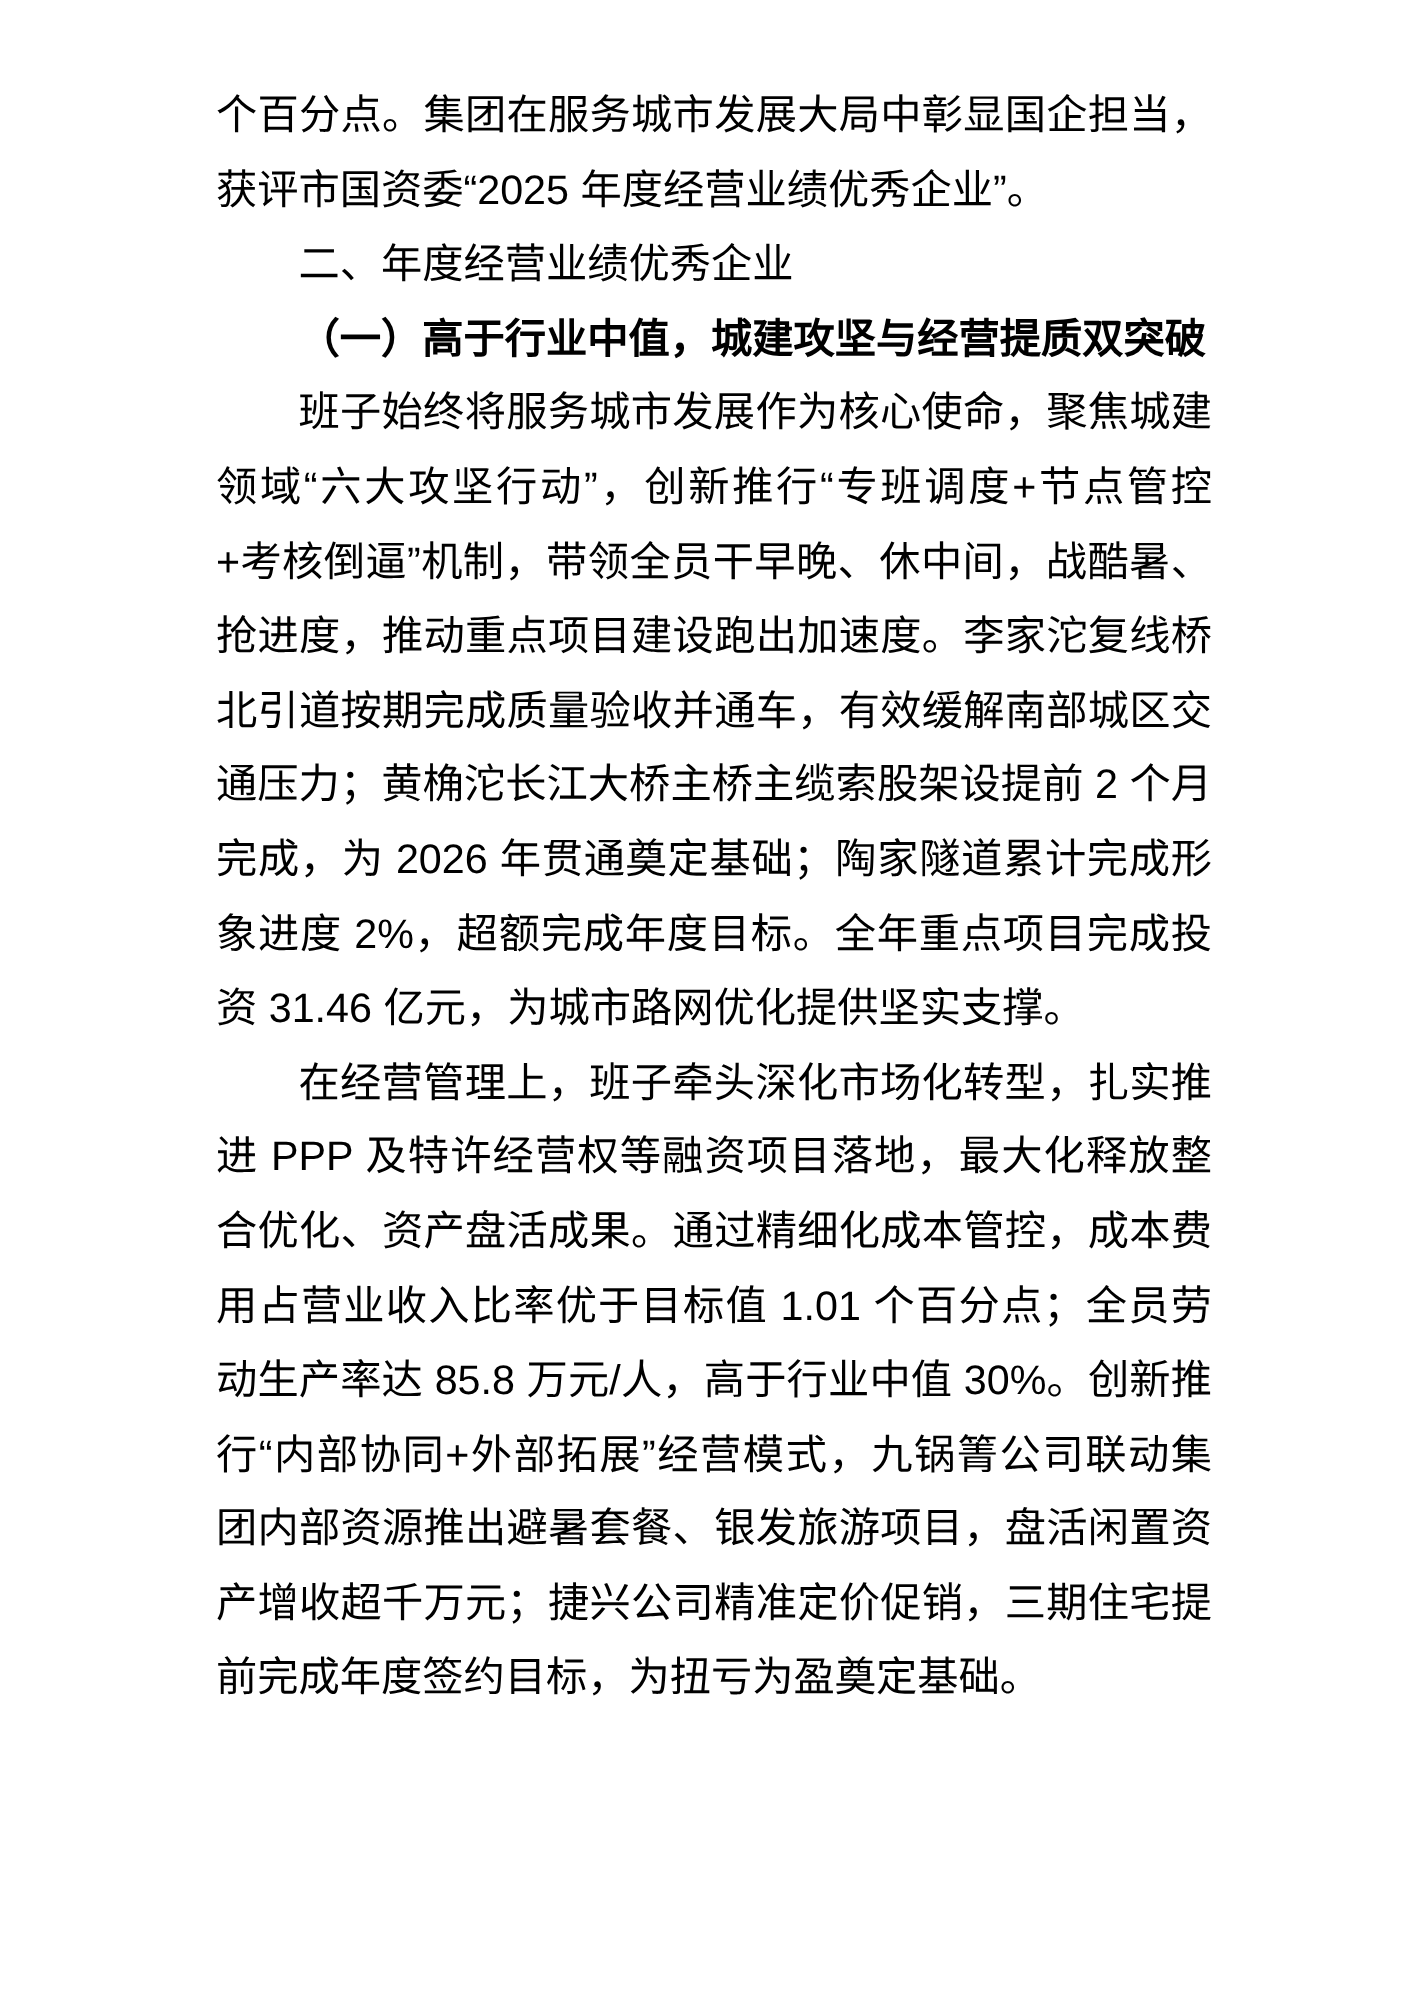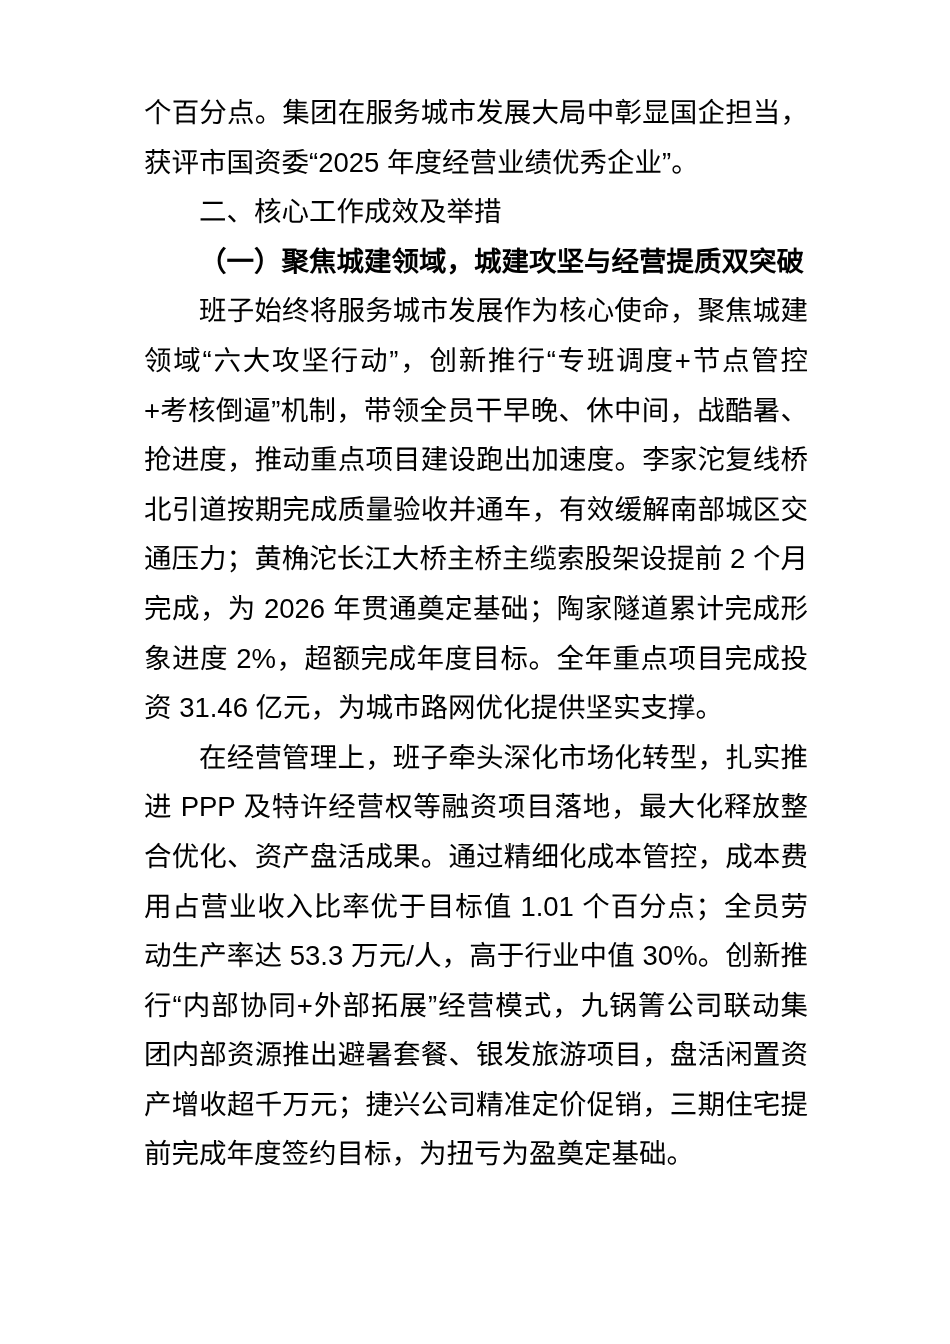"个百分点。集团在服务城市发展大局中彰显国企担当，获评市国资委“2025" .doc-page { padding: 88px 142px 0 144px -> 52px 142px 0 144px }
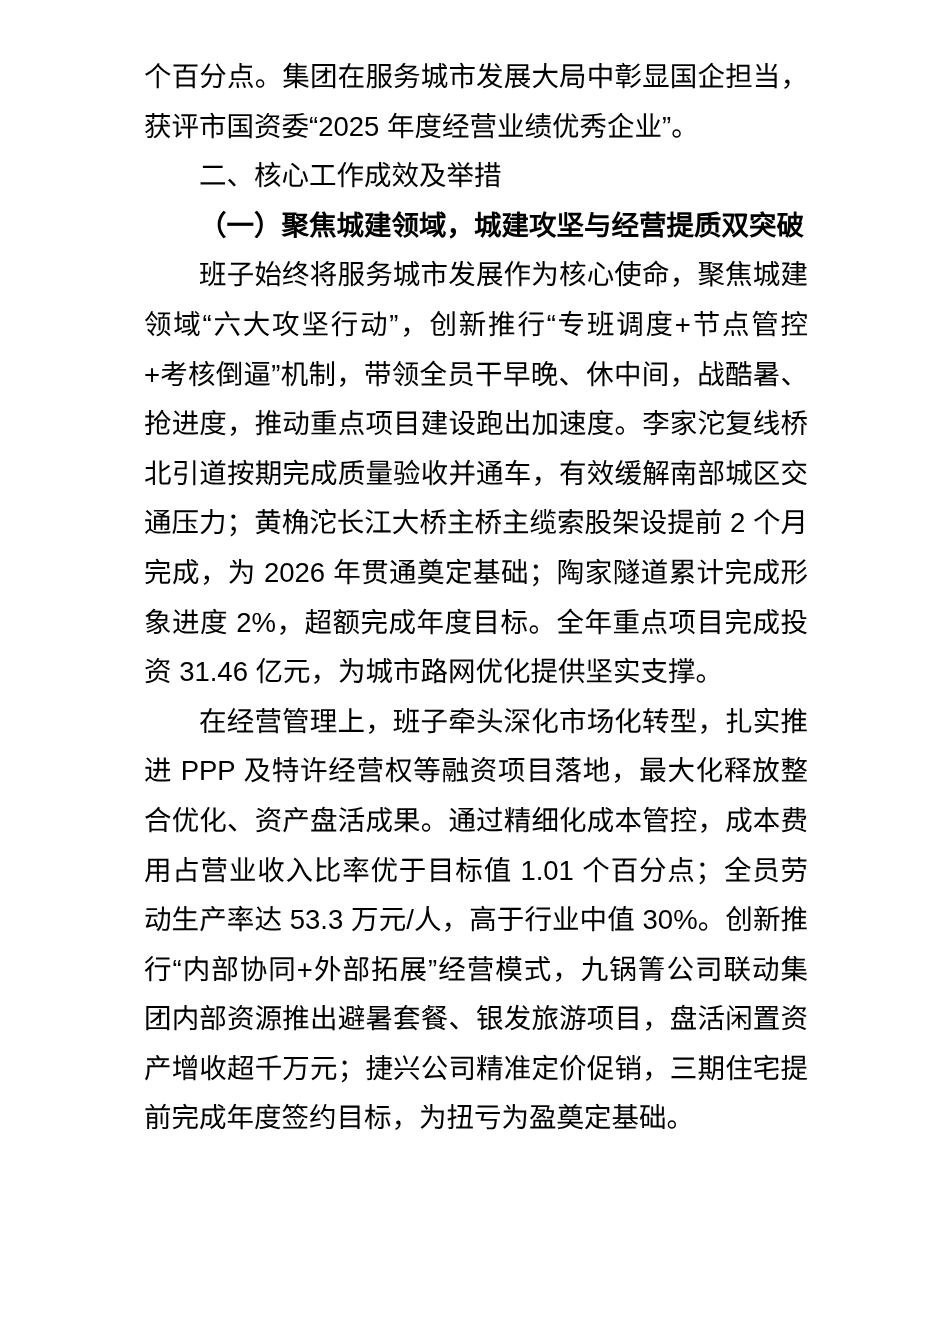"二、核心工作成效及举措" p.para { text: 核心工作成效及举措 -> 年度经营业绩优秀企业 }
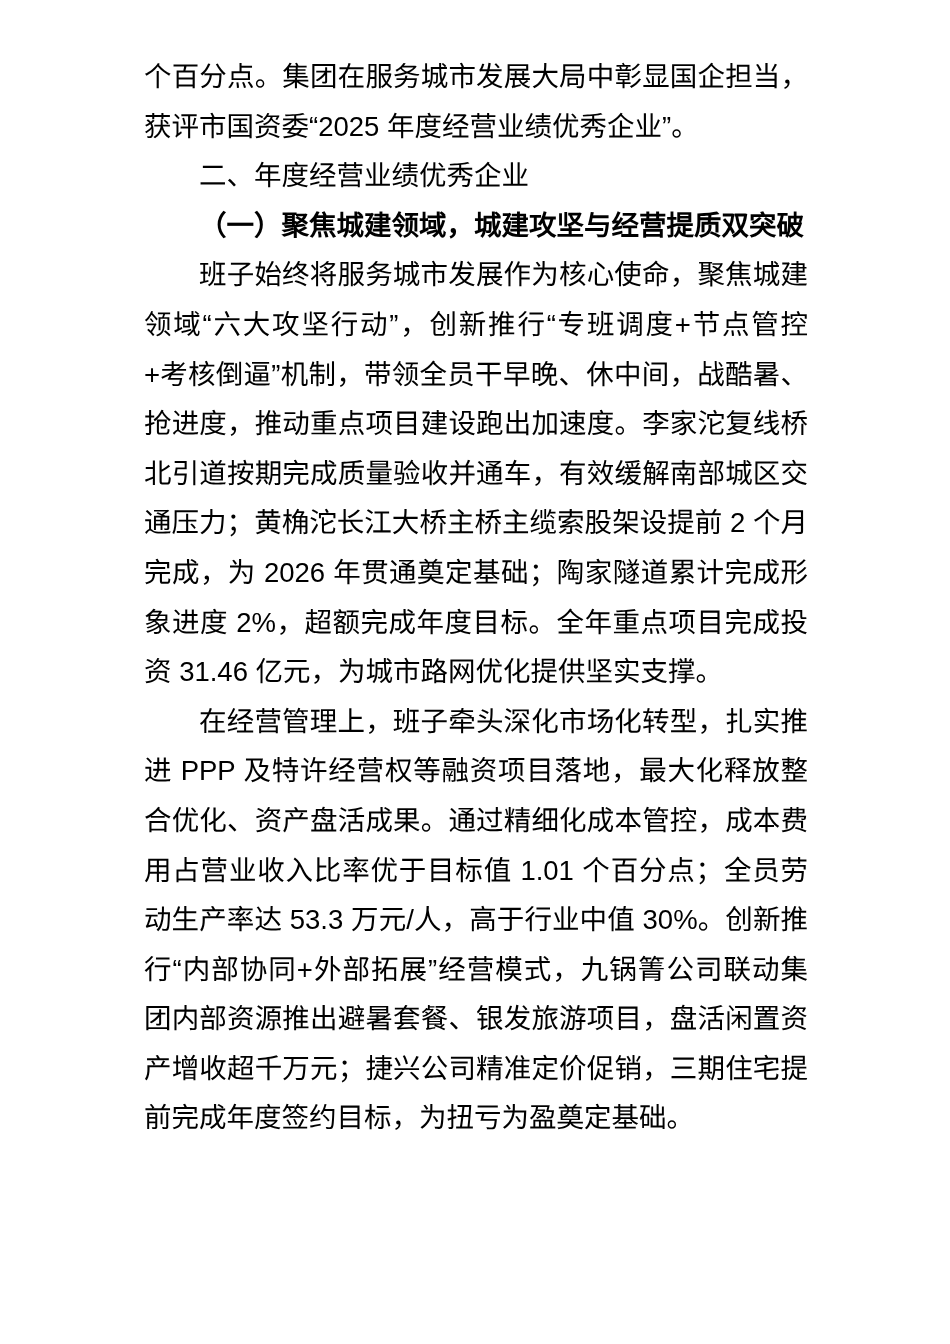"（一）聚焦城建领域，城建攻坚与经营提质双突破" p.para { text: 聚焦城建领域 -> 高于行业中值 }
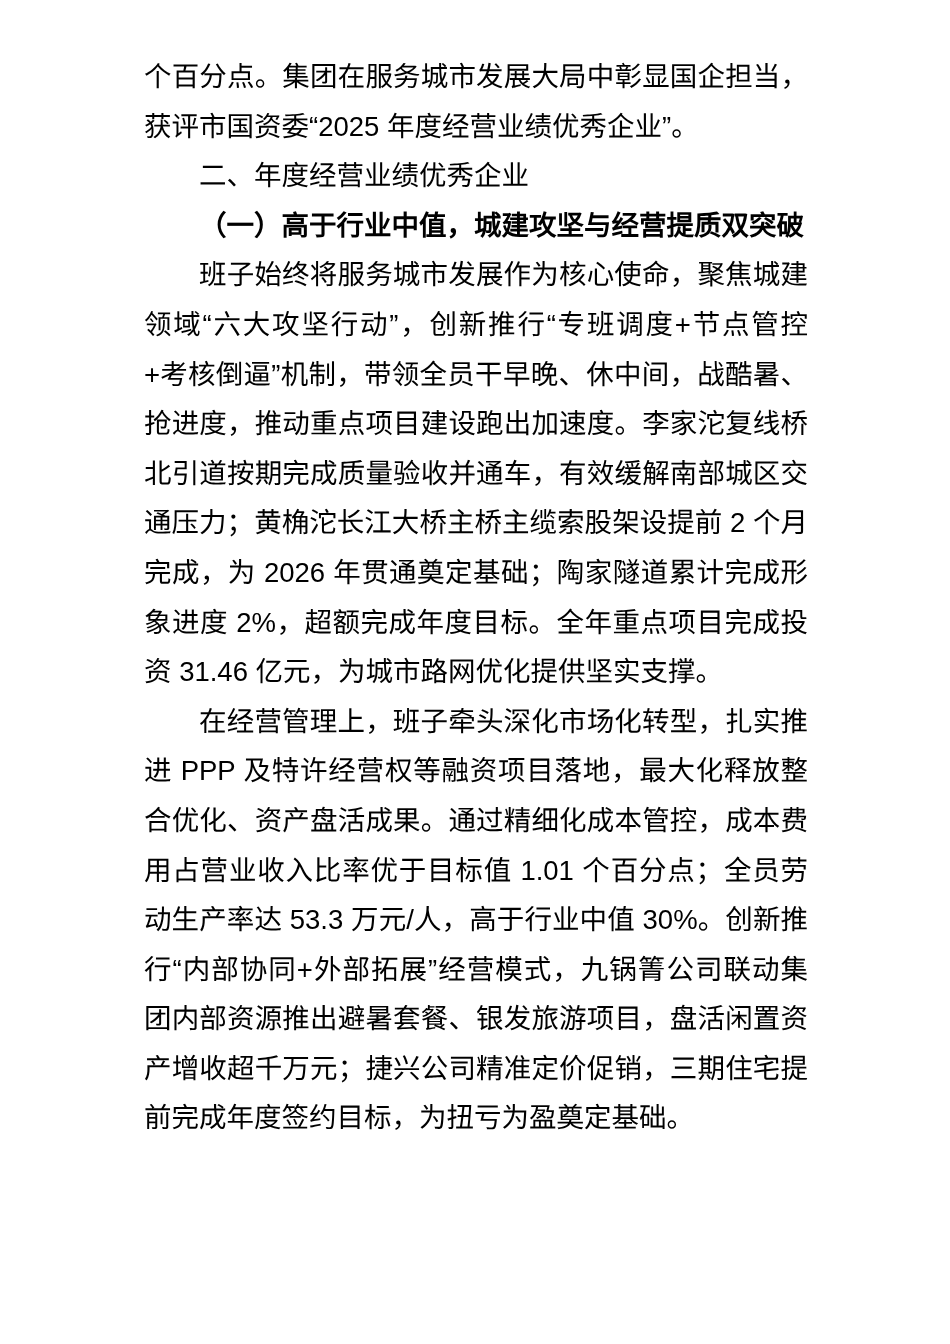"在经营管理上，班子牵头深化市场化转型，扎实推进 PPP" p.para { text: 53.3 -> 85.8 }
